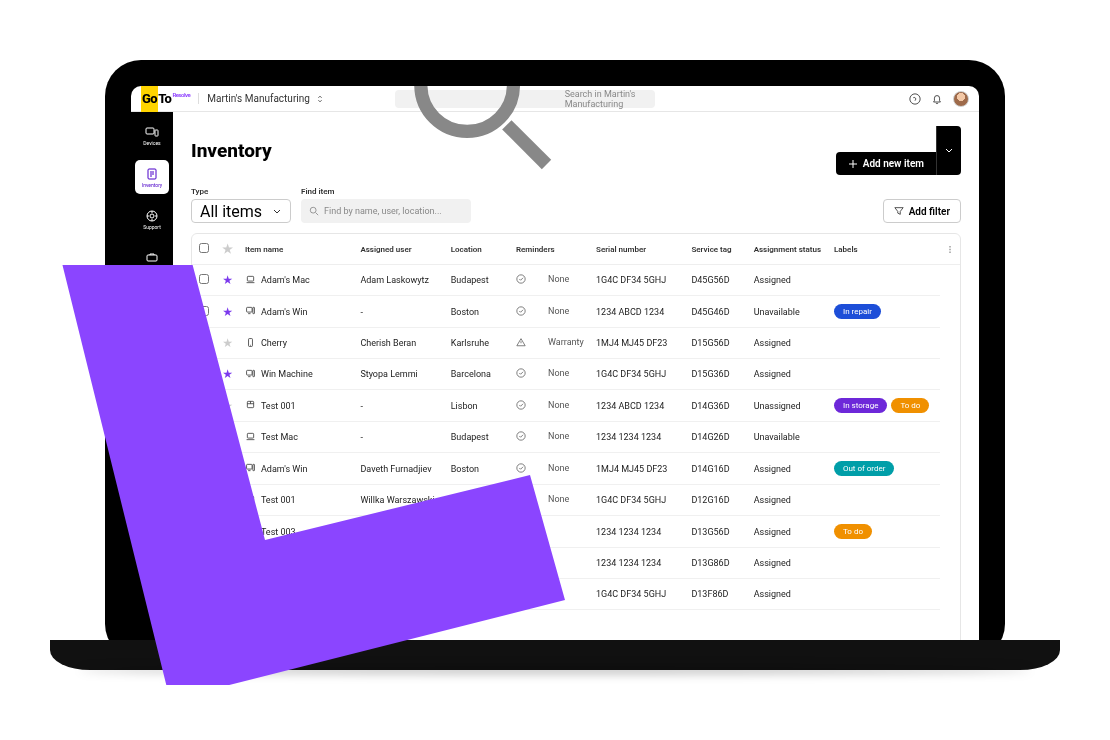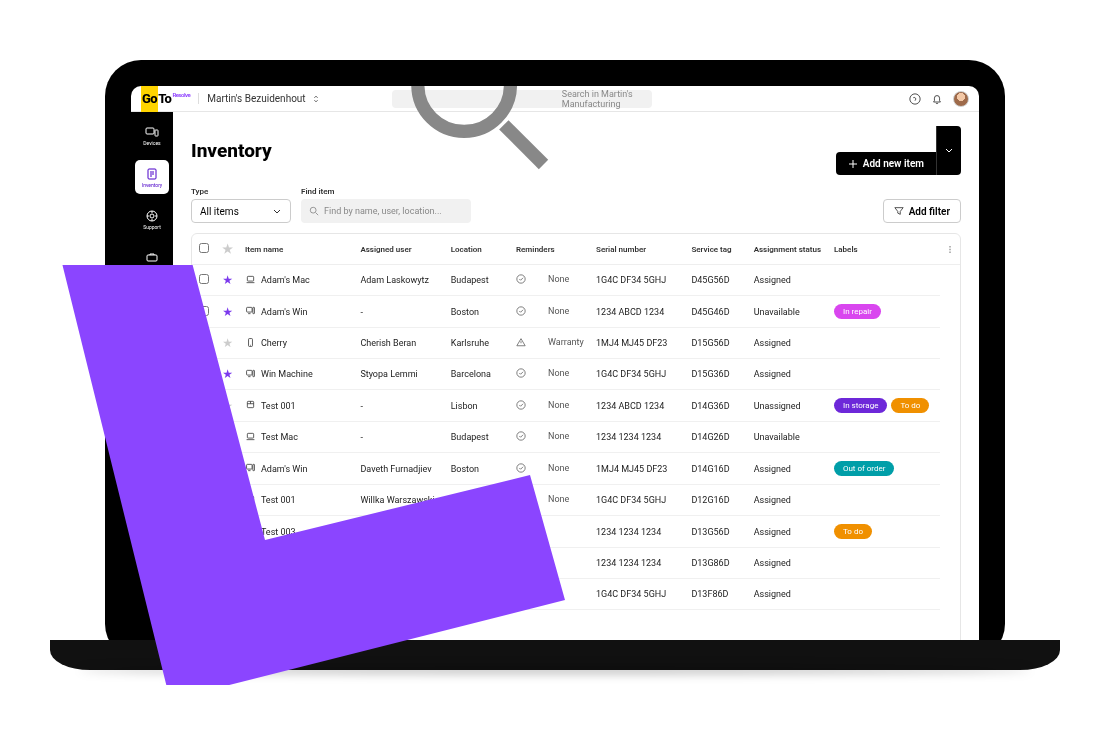"Martin's Bezuidenhout" span { text: Bezuidenhout -> Manufacturing }
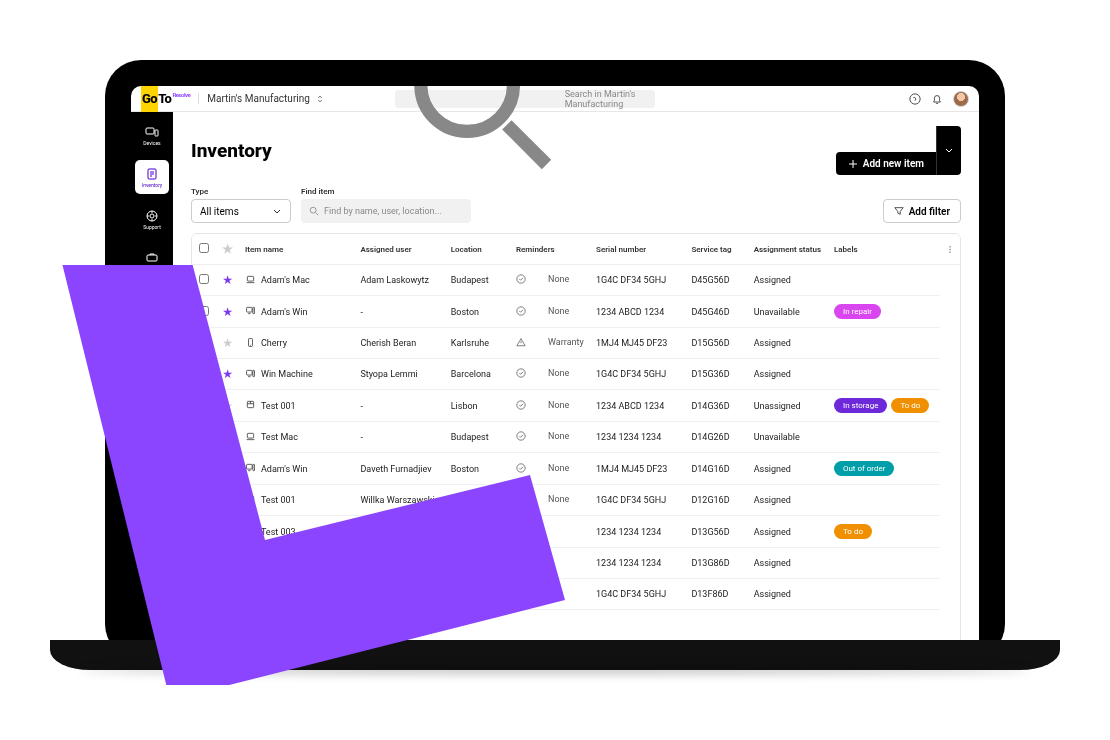"All items" .select { font-size: 10px -> 16px }
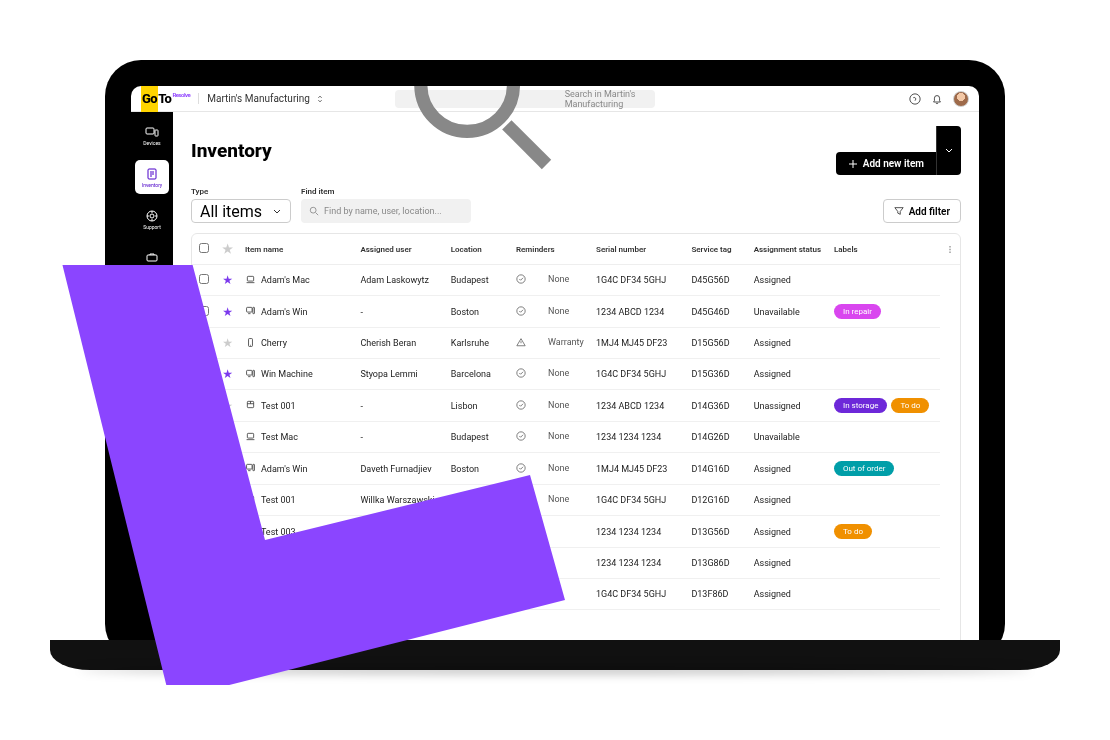"In repair" .pill.repair { background: #d946ef -> #1d4ed8 }
